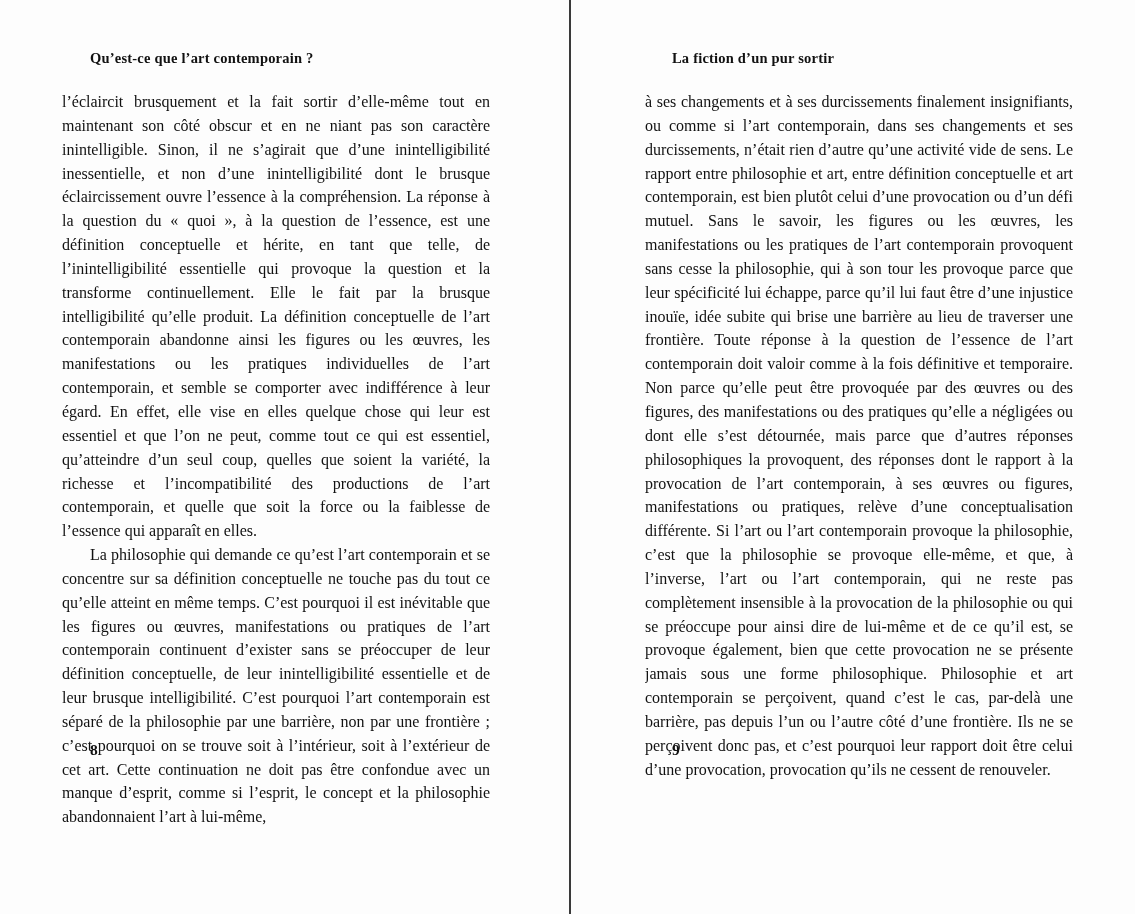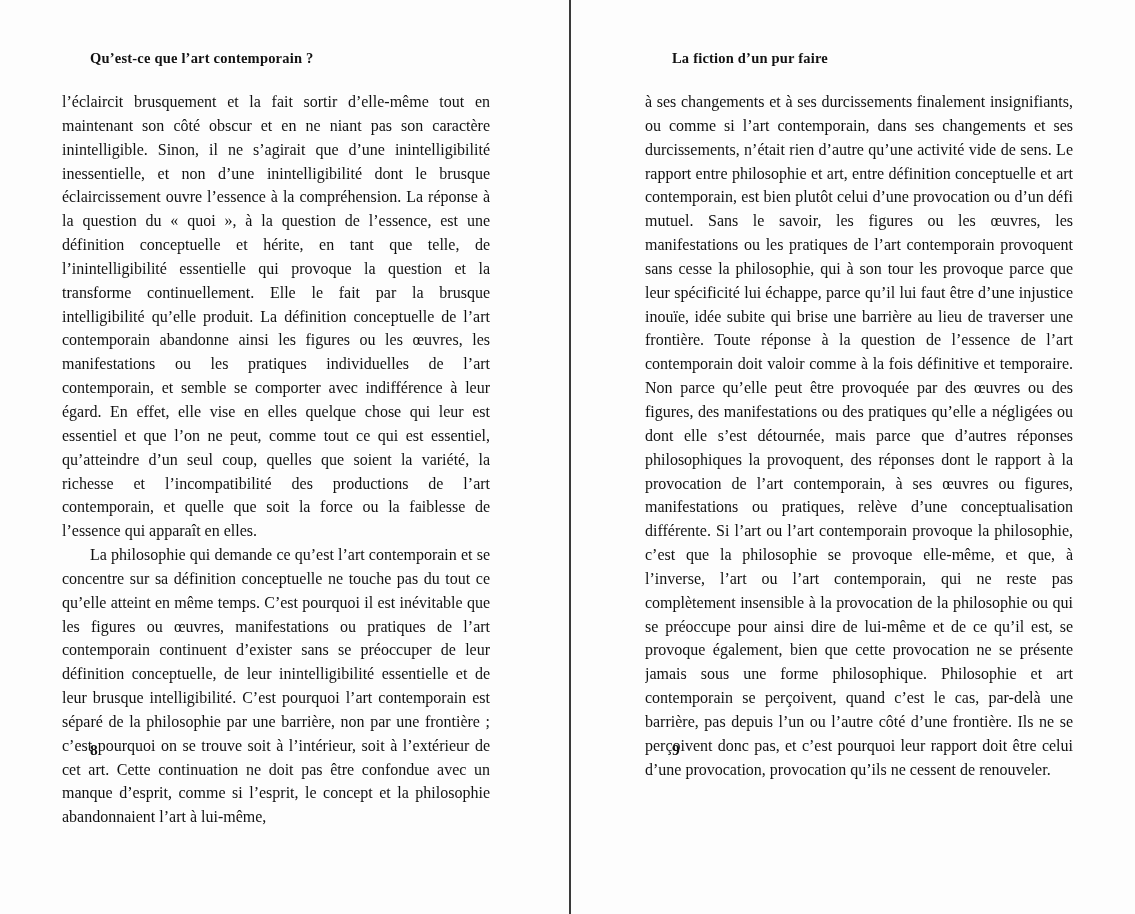"La fiction d’un pur faire" div.running-head { text: faire -> sortir }
